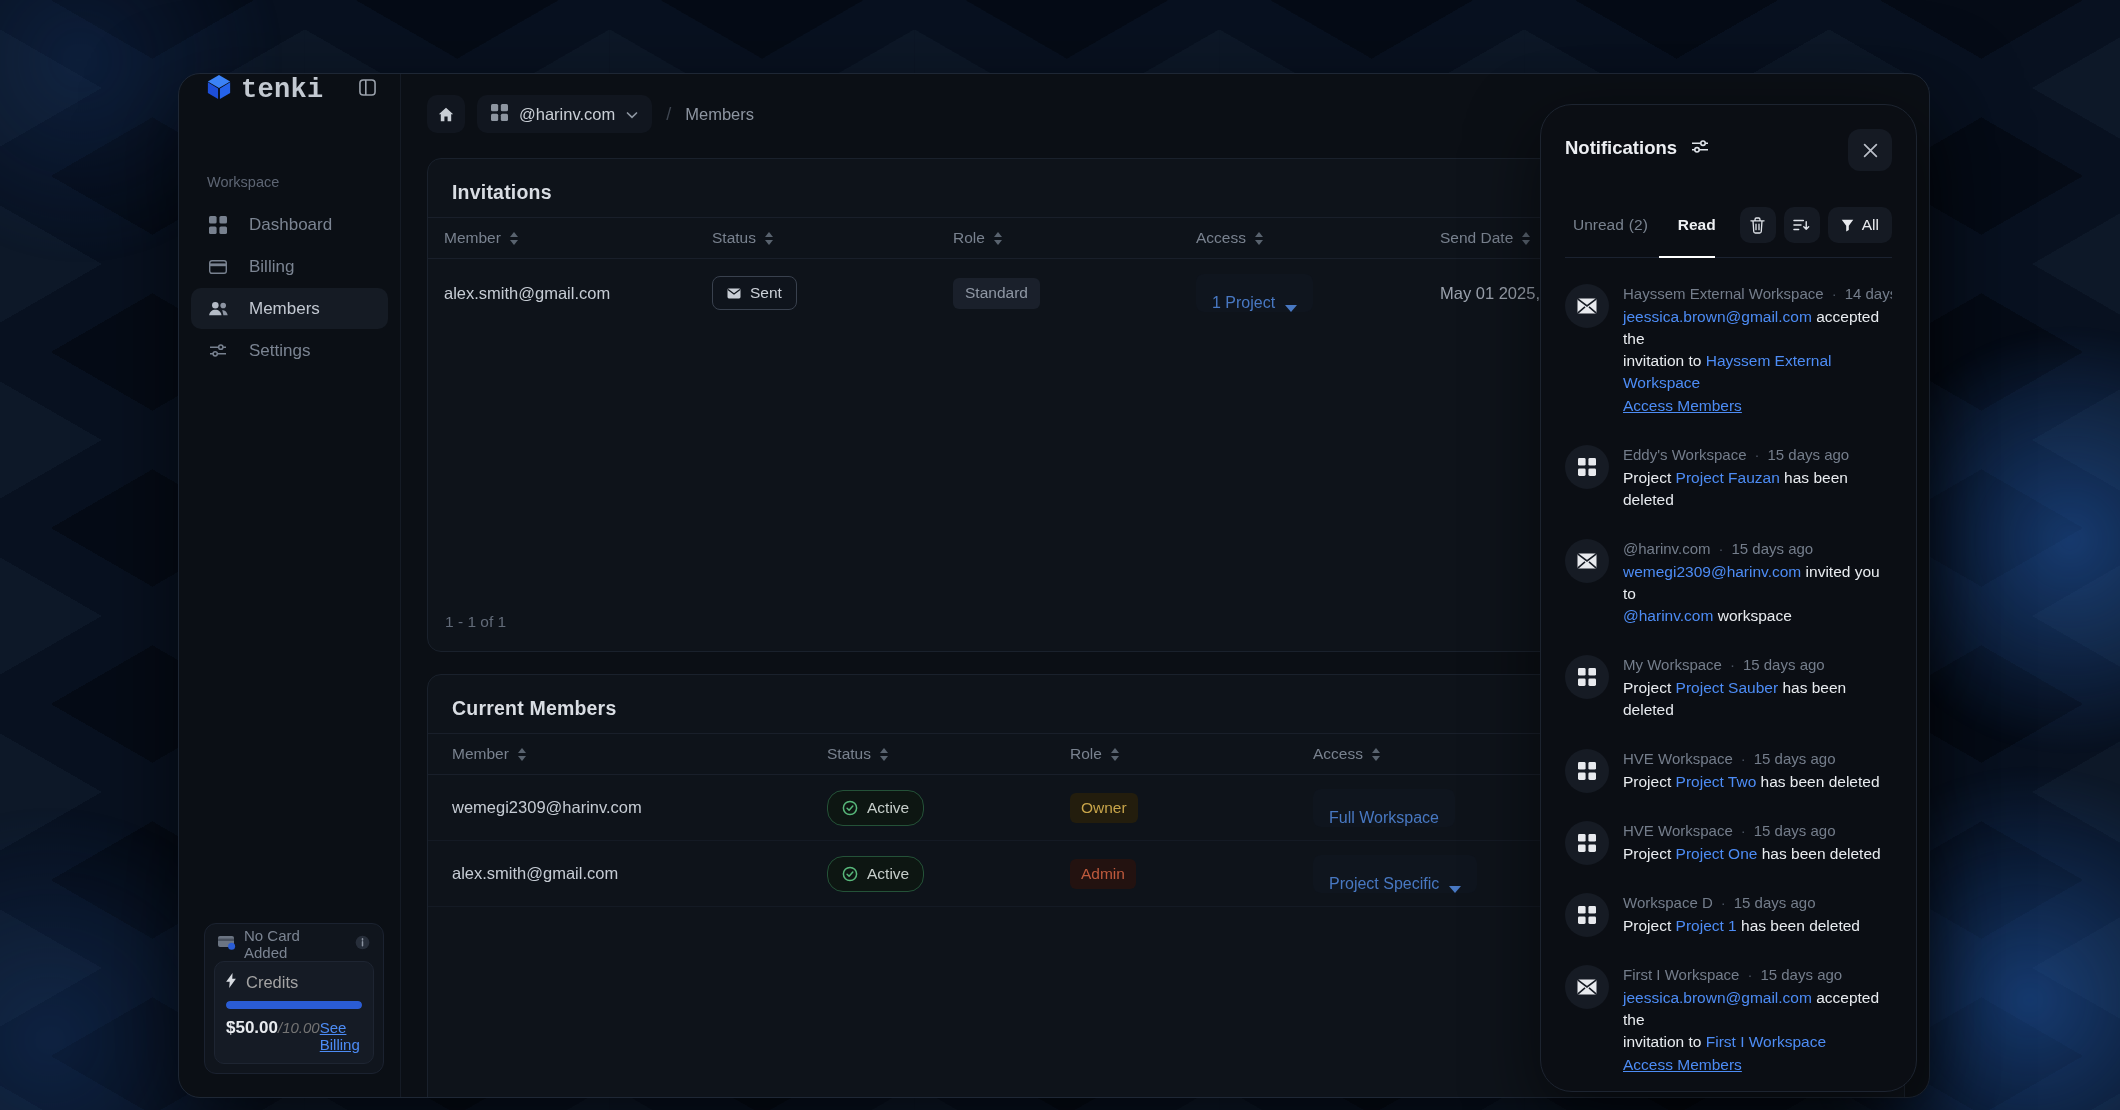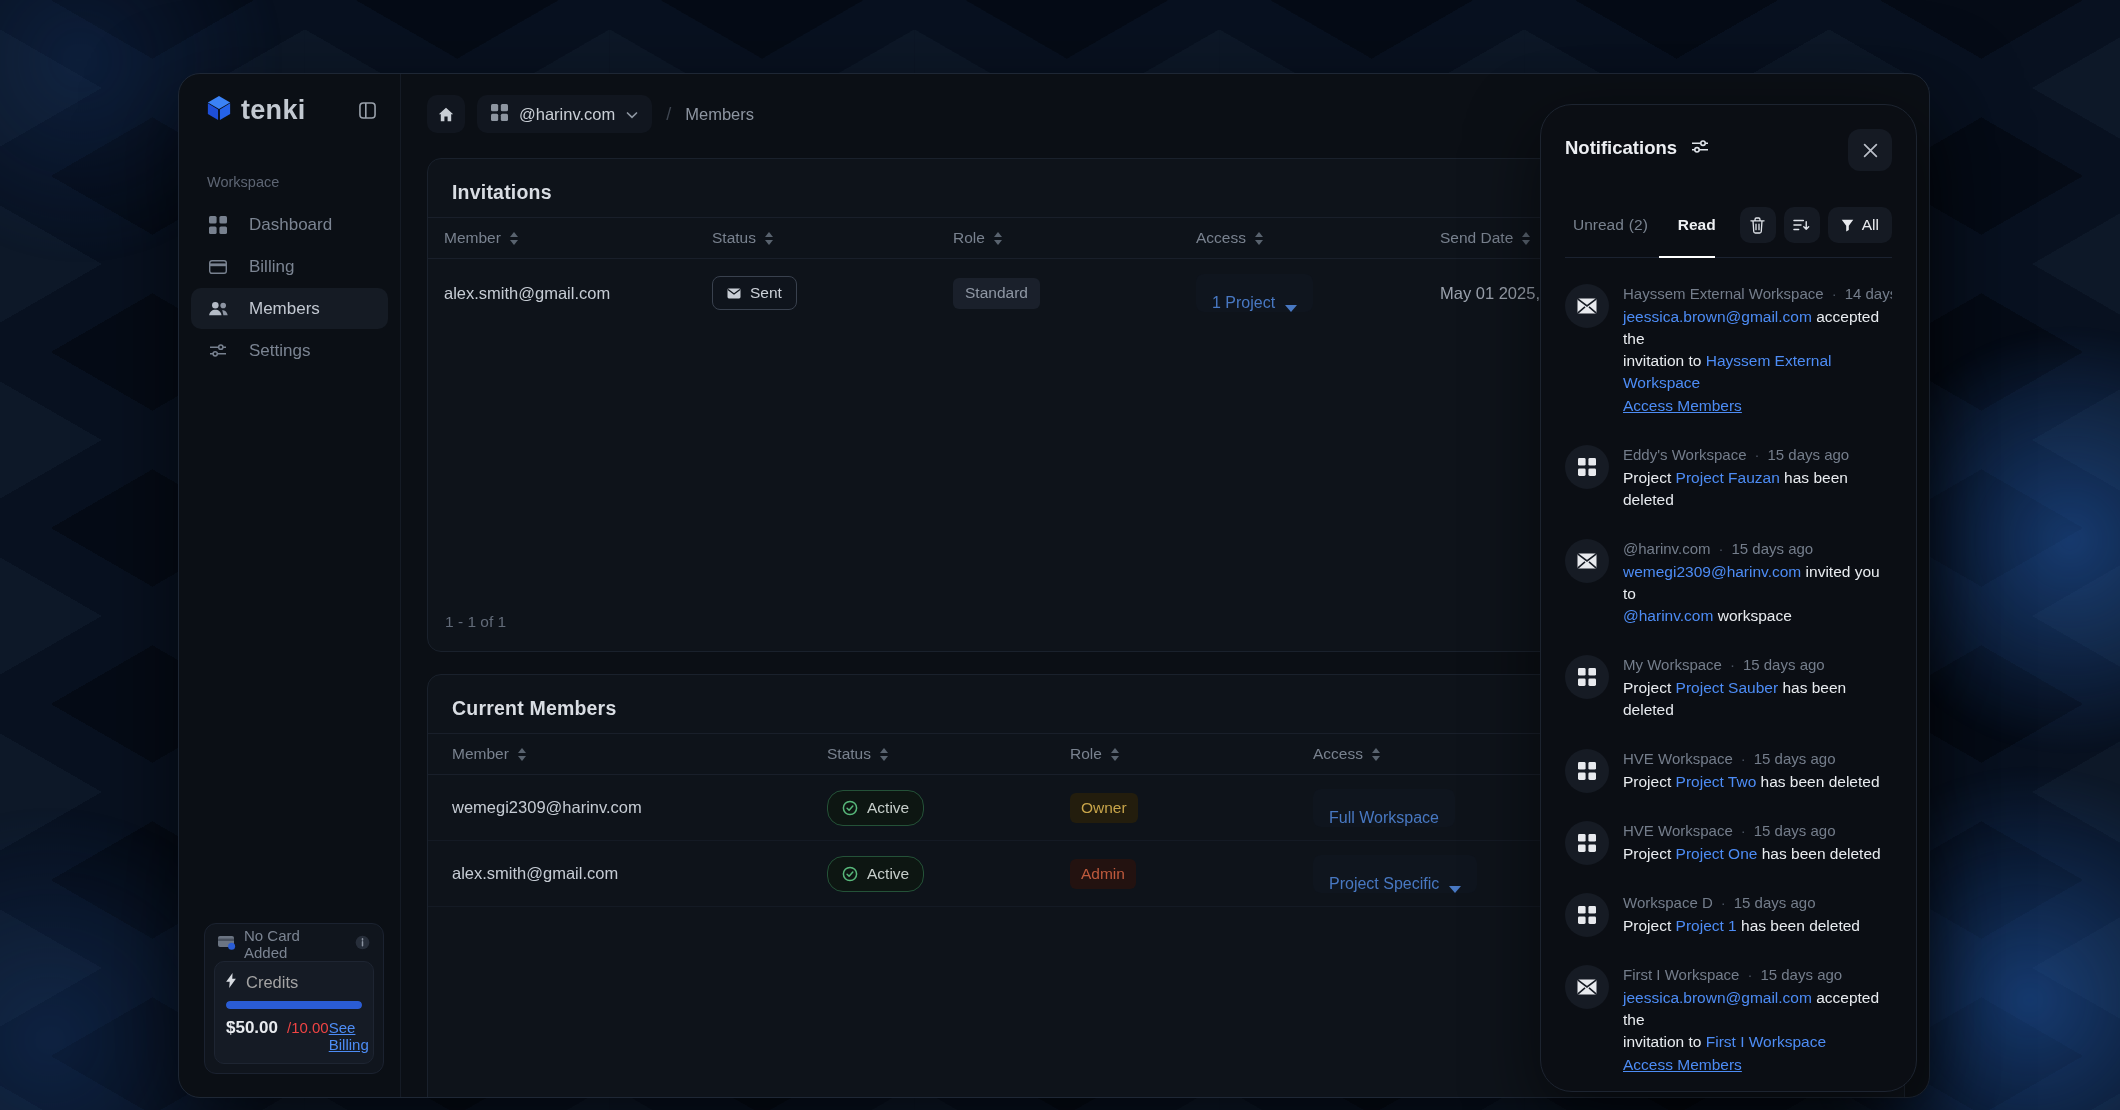"tenki" .brand-row { align-items: center -> flex-start; font-family: none -> Liberation Mono, monospace }
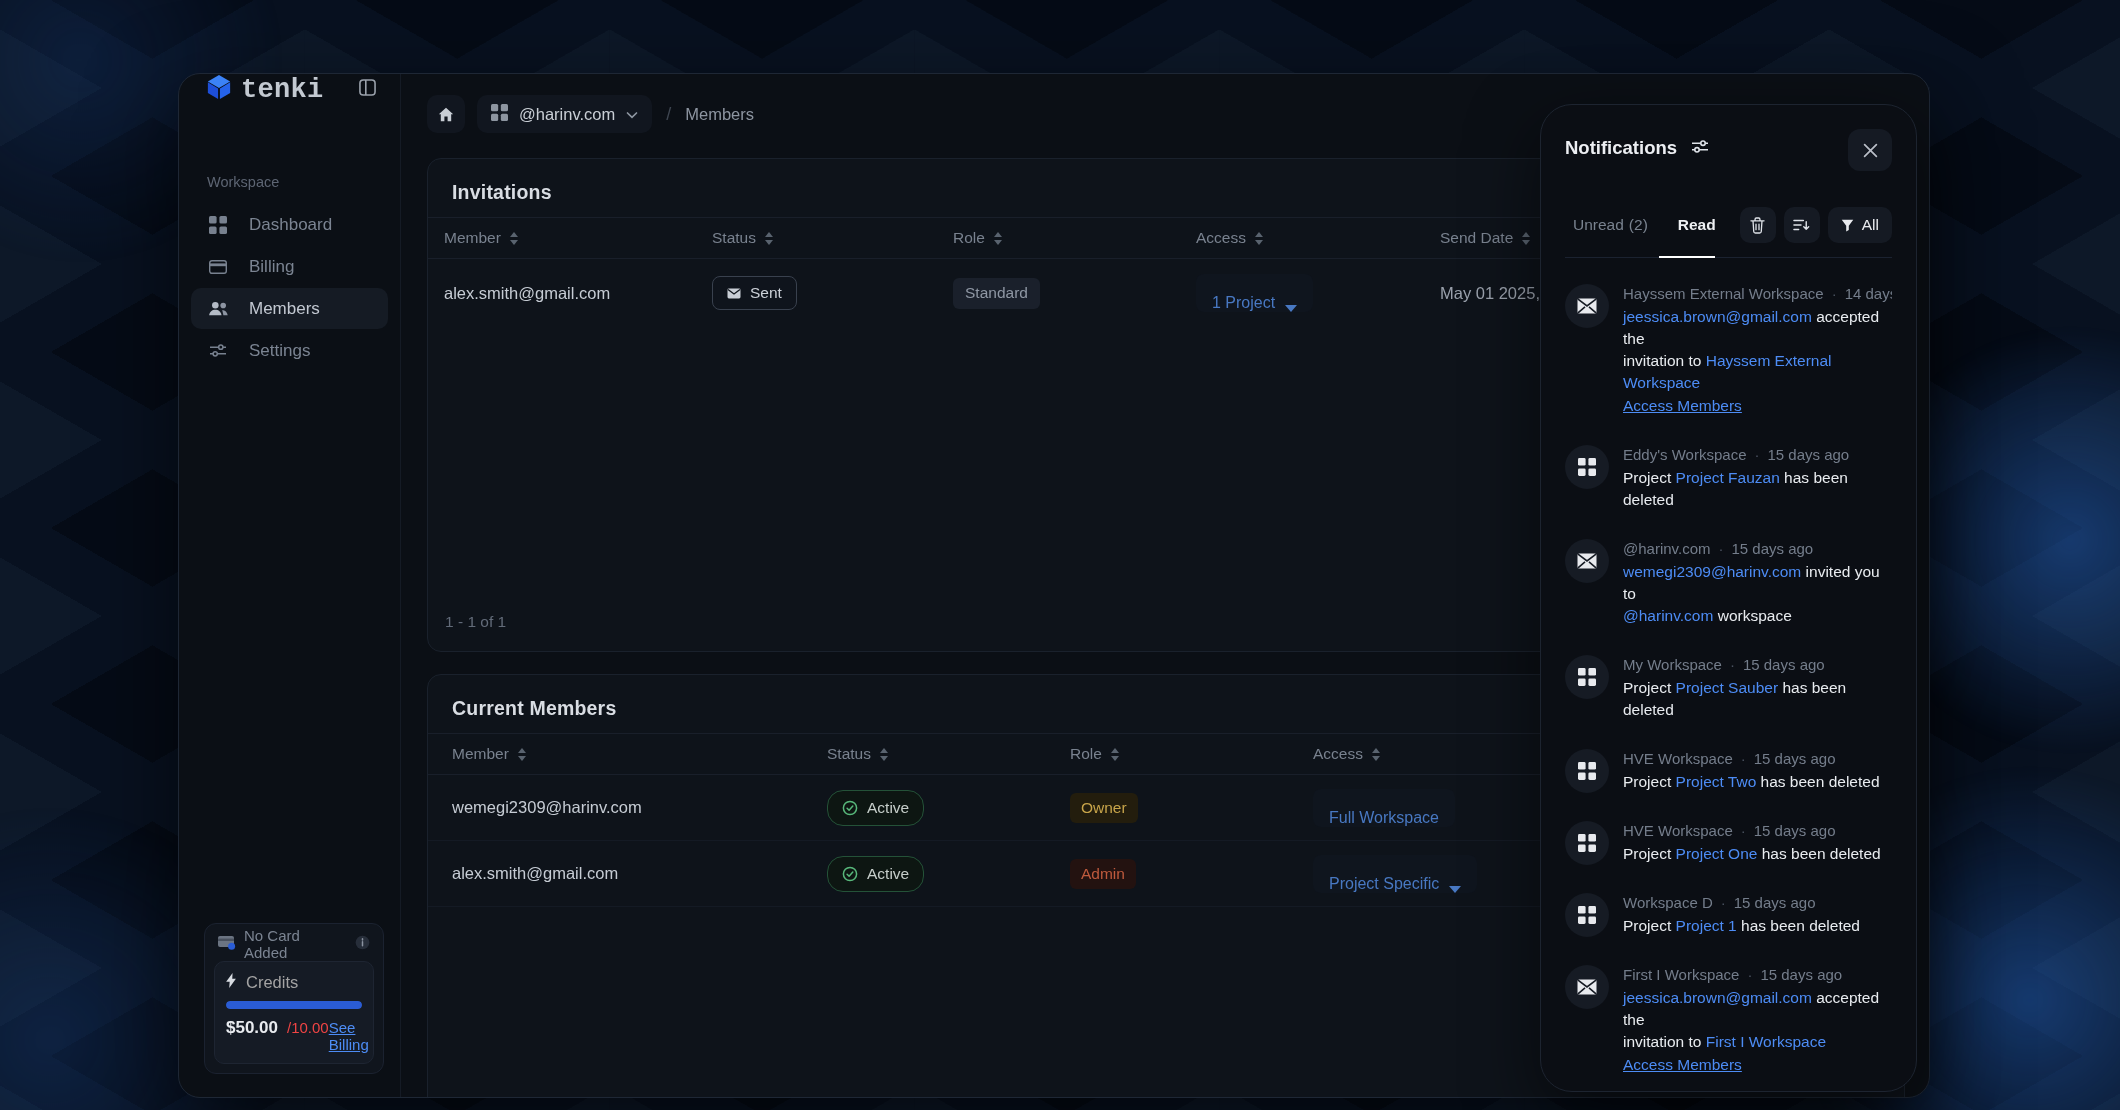"/10.00" .limit { color: #ef4444 -> #737373; font-style: none -> italic; margin-left: 9px -> 0 }
